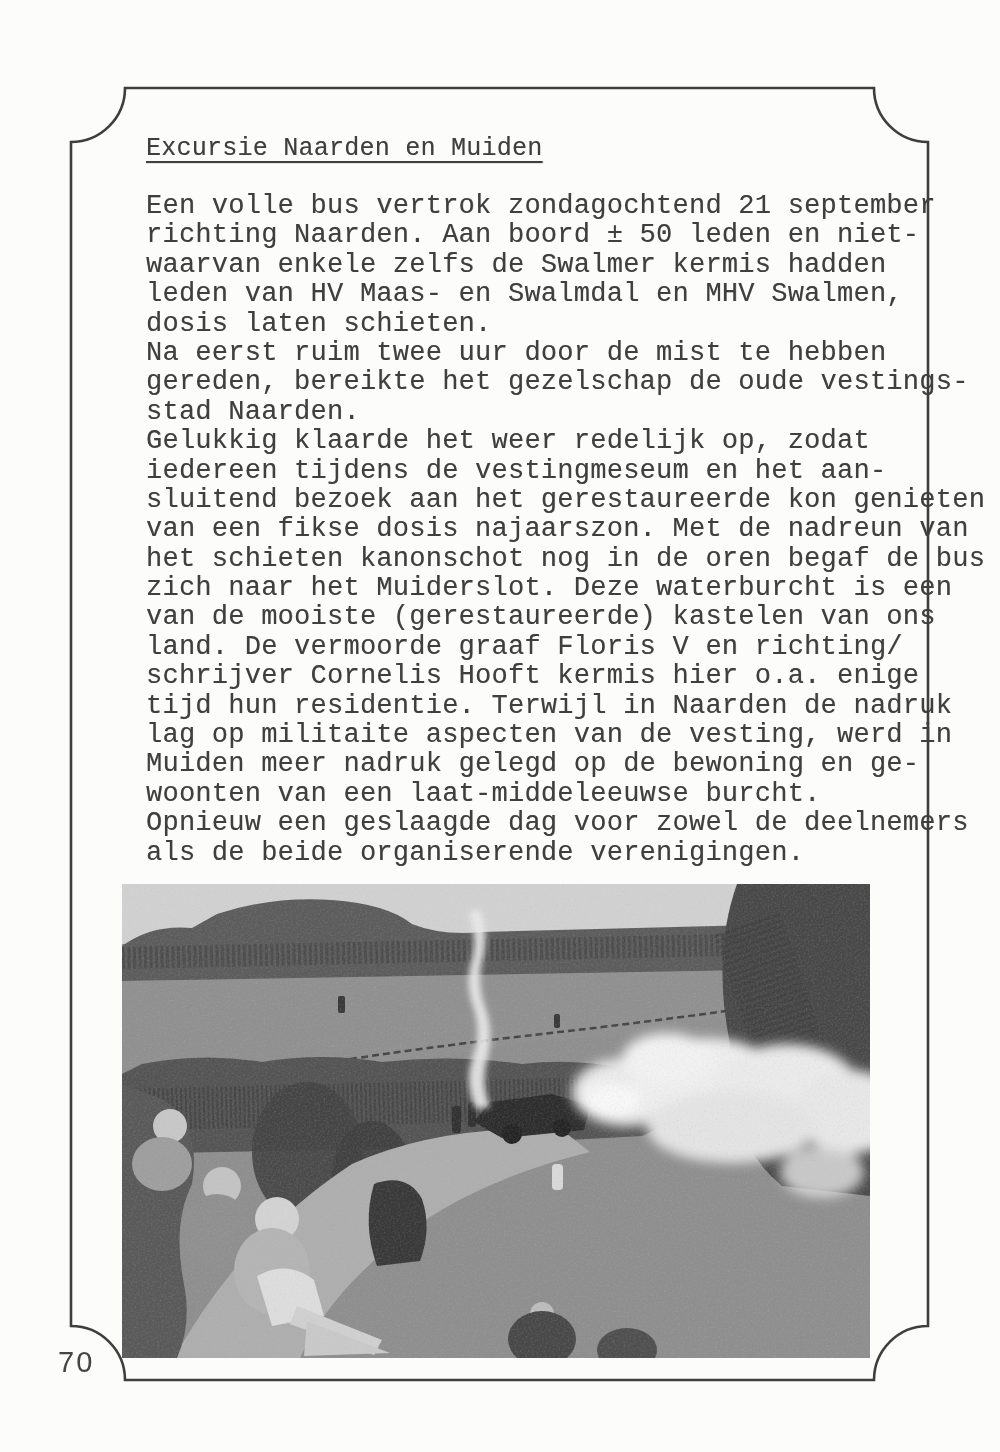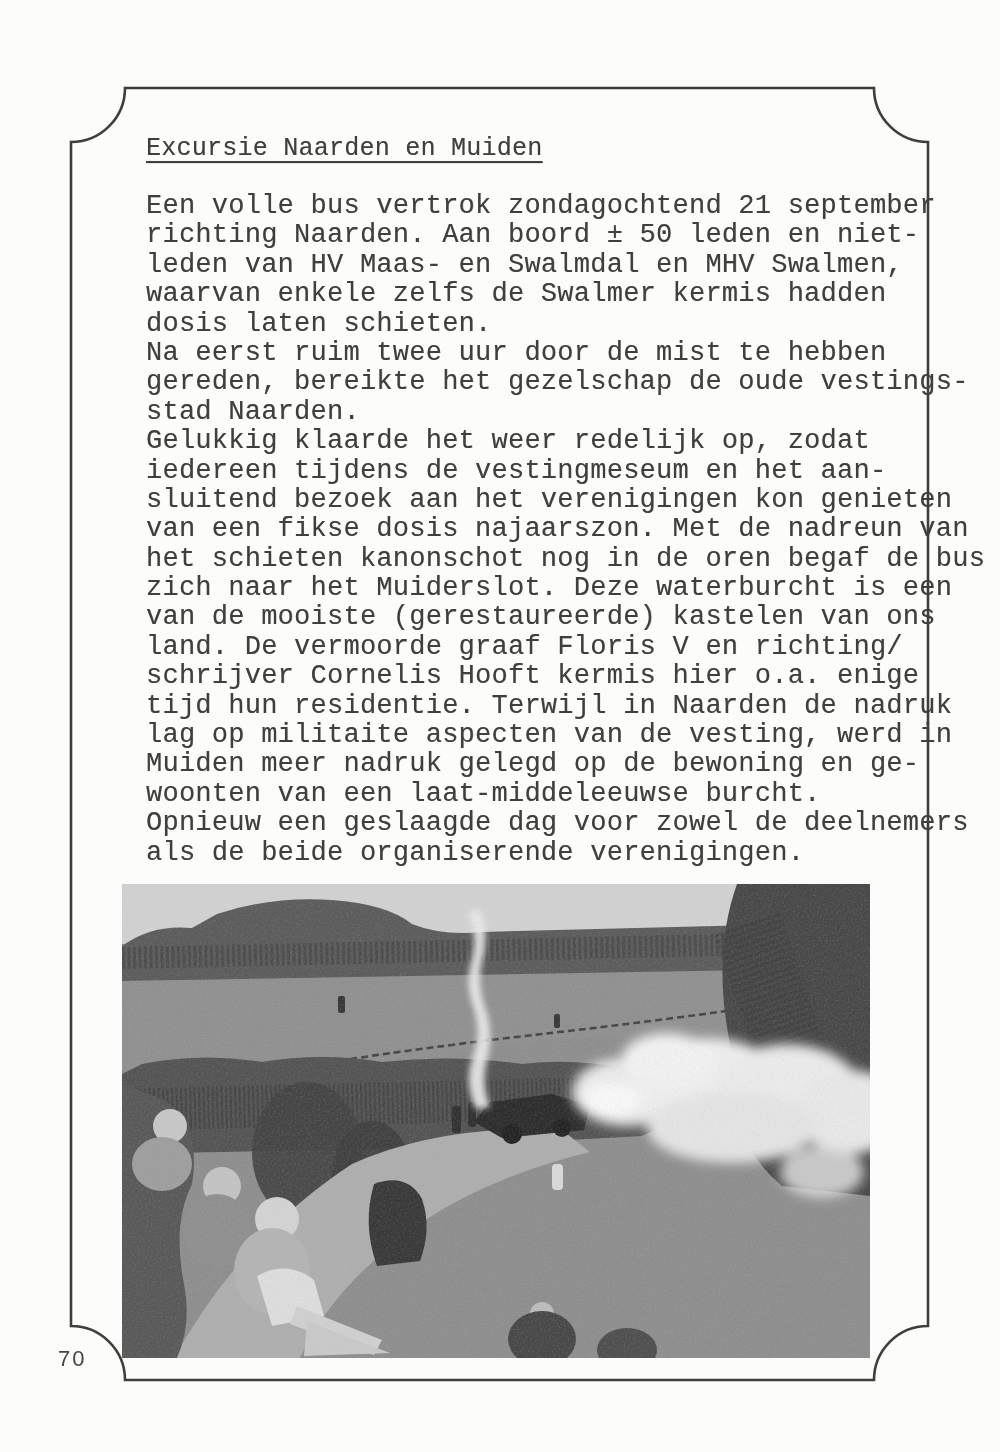"leden van HV Maas- en" div.tl { order: before "waarvan enkele zelfs de Swalmer" -> after "waarvan enkele zelfs de Swalmer" }
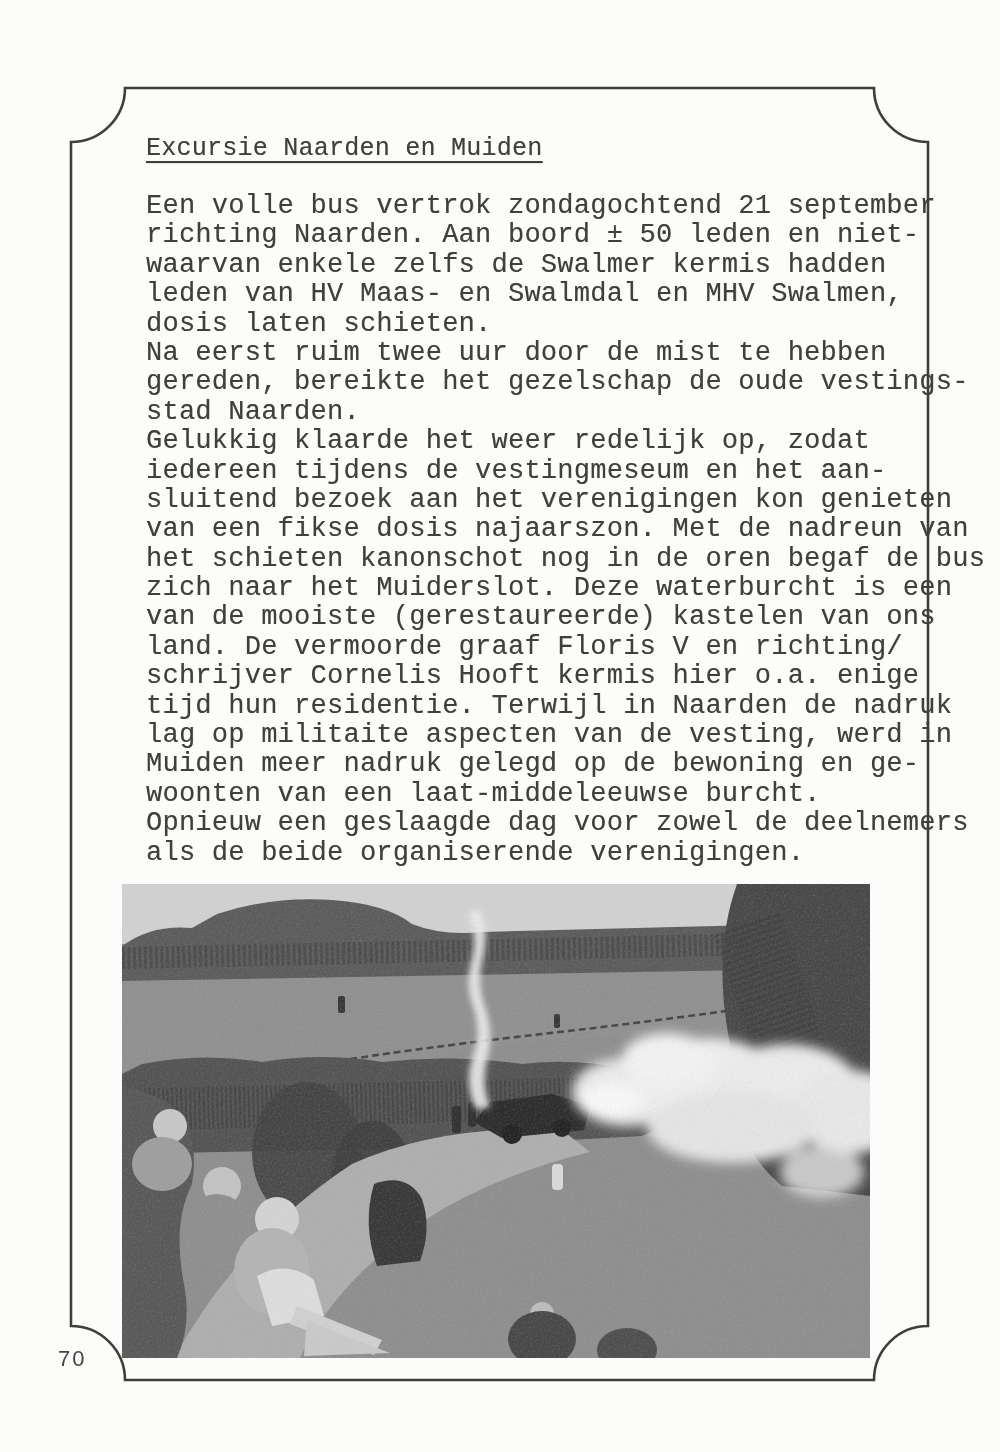"sluitend bezoek aan het verenigingen" div.tl { text: verenigingen -> gerestaureerde }
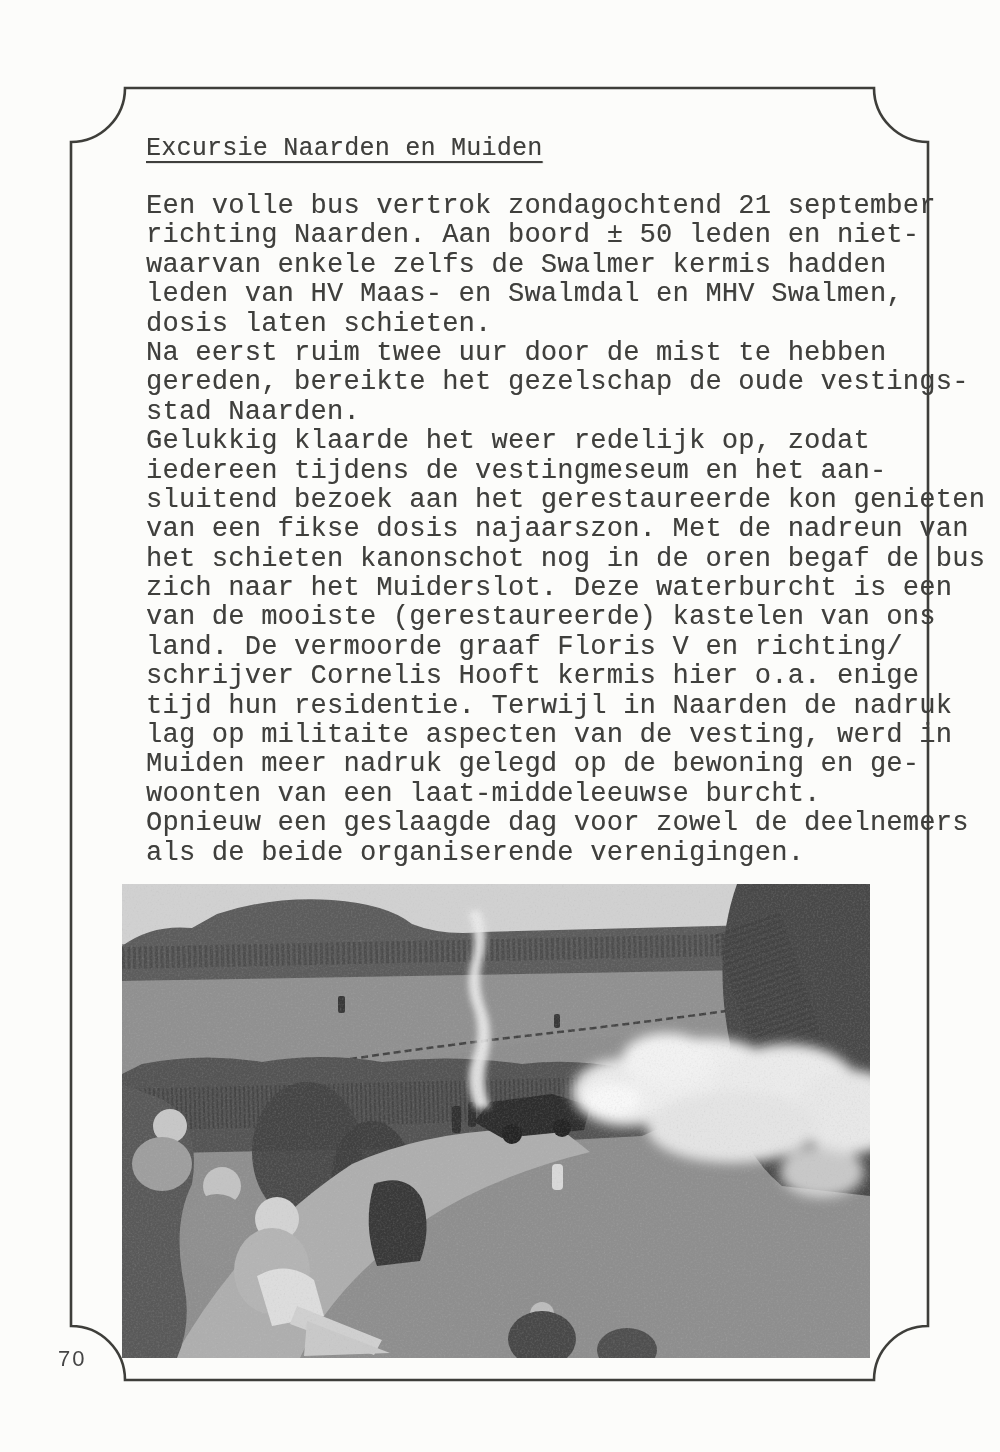"70" .page-number { font-size: 22px -> 29px }
